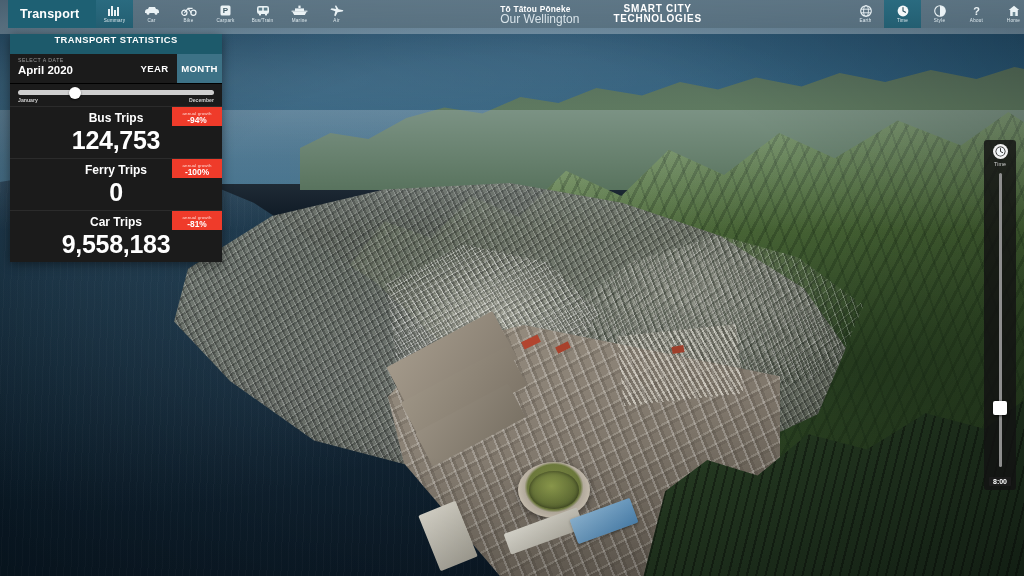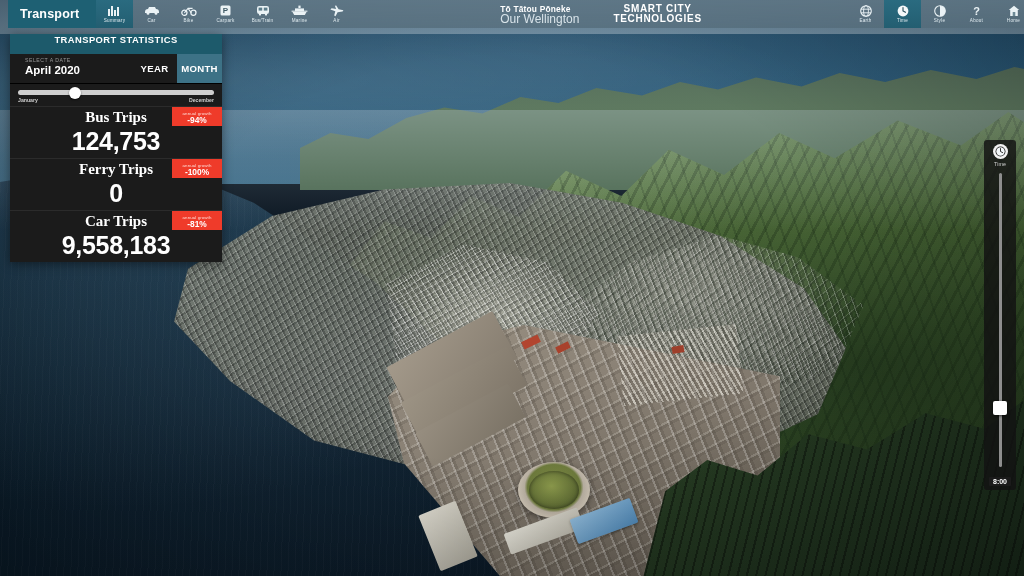"April 2020" .datebox .left { padding: 3px 0 0 15px -> 3px 0 0 8px }
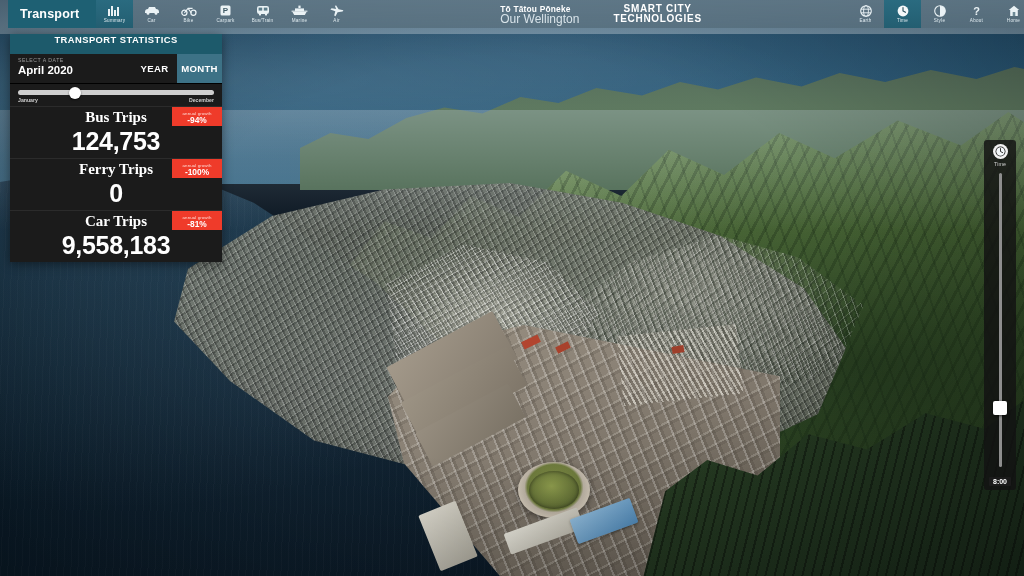"Bus Trips" .stat .name { font-family: Liberation Serif, serif -> none; font-size: 15px -> 12px }
